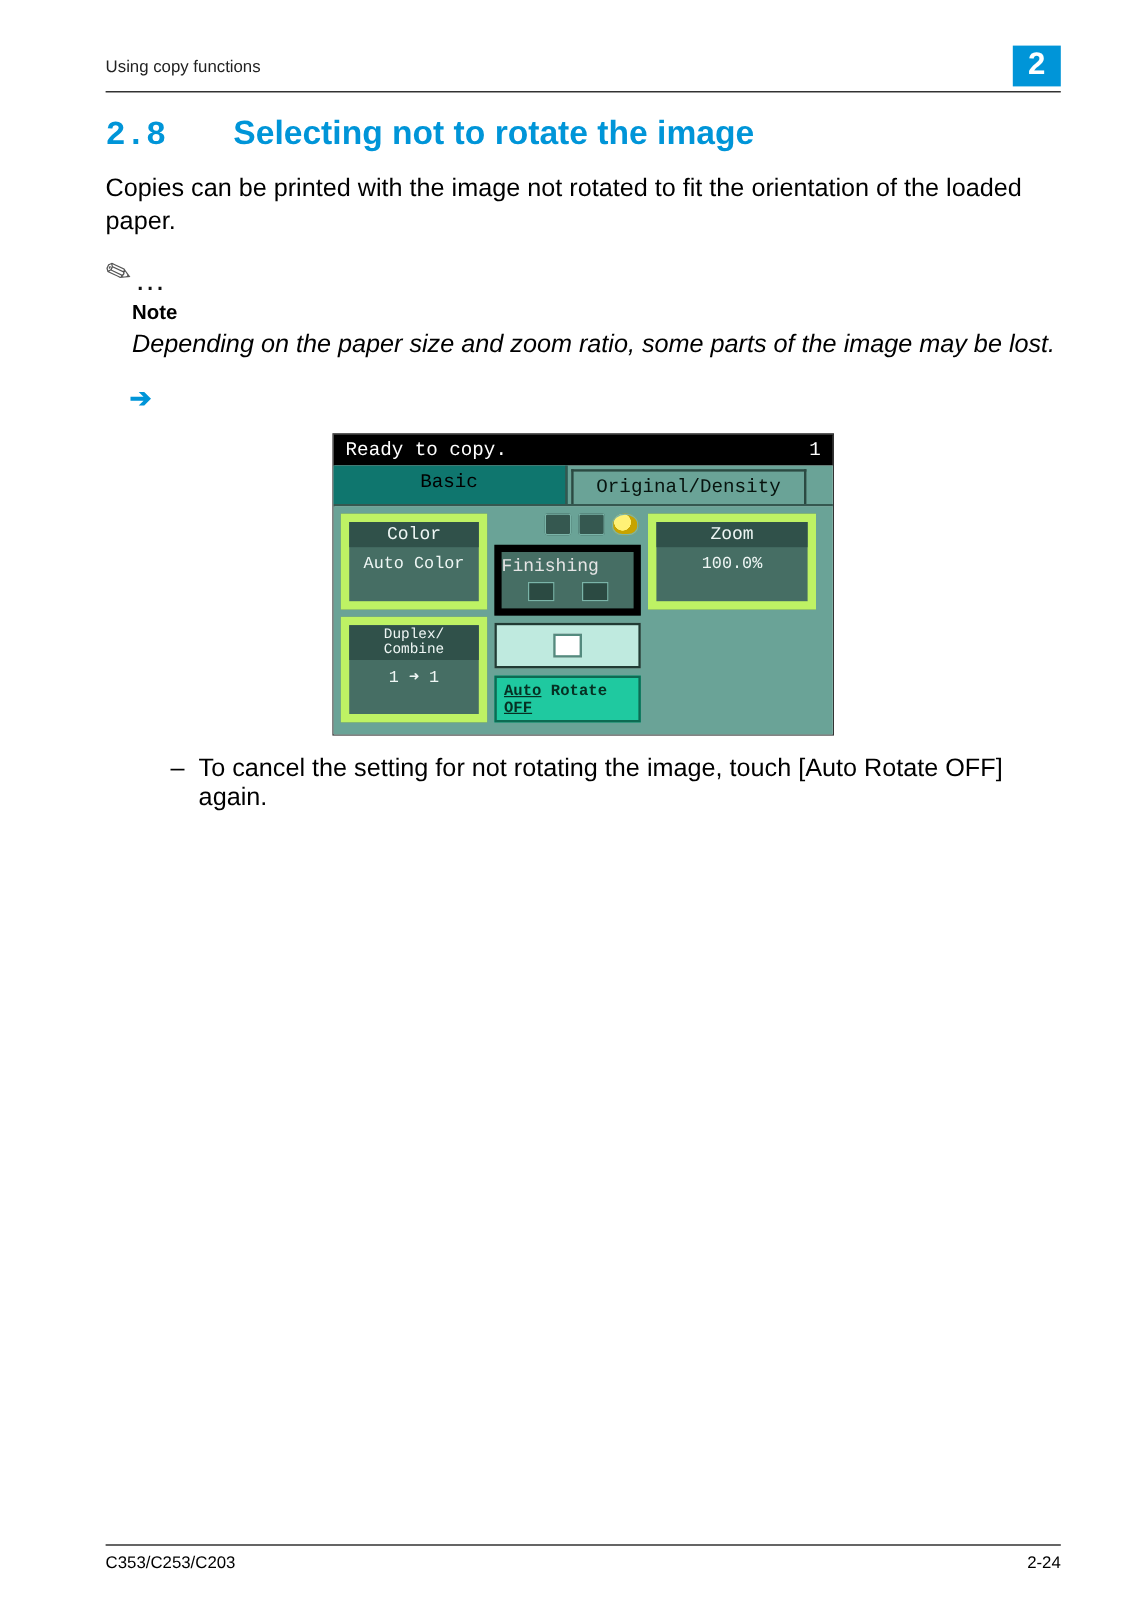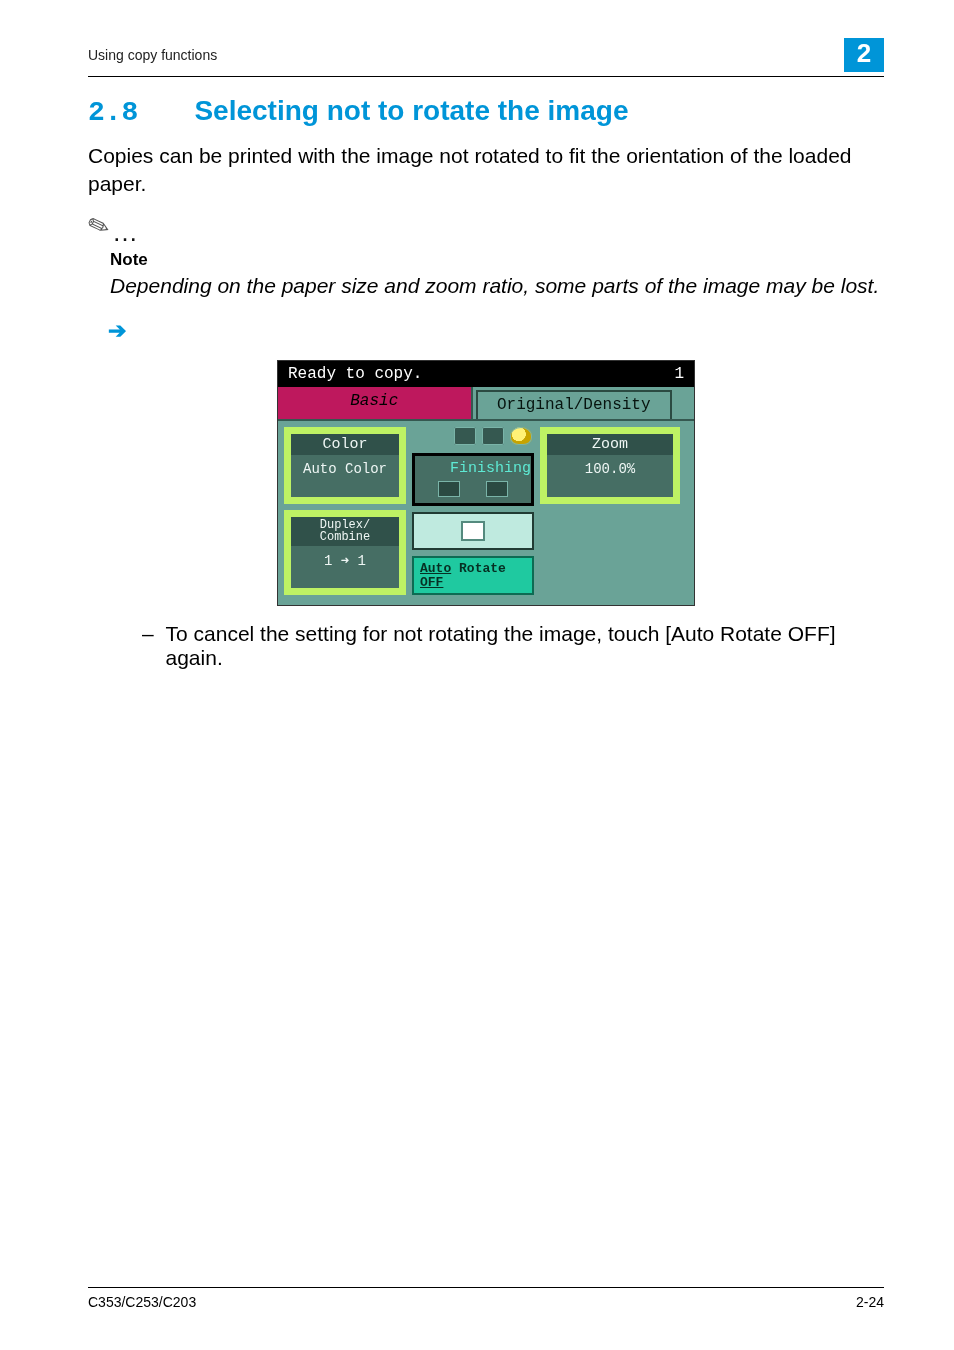"Basic" .lcd .tab.active { background: #be185d -> #0f766e; font-style: italic -> none }
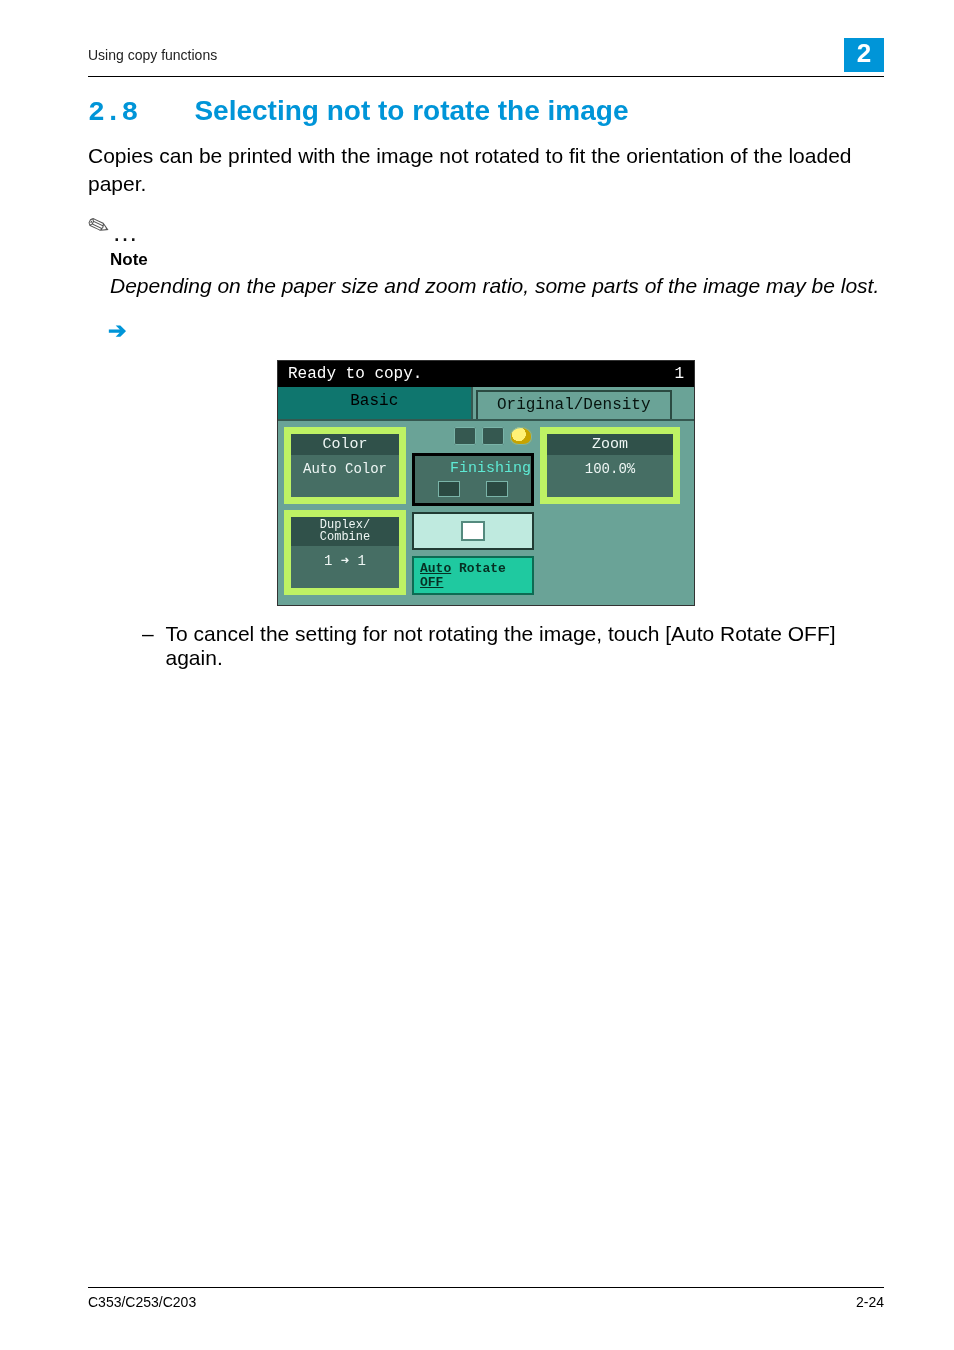"Finishing" .finishing { border: 3px solid #000000 -> 6px solid #000000; color: #5eead4 -> #e5e5e5; text-align: right -> left }
